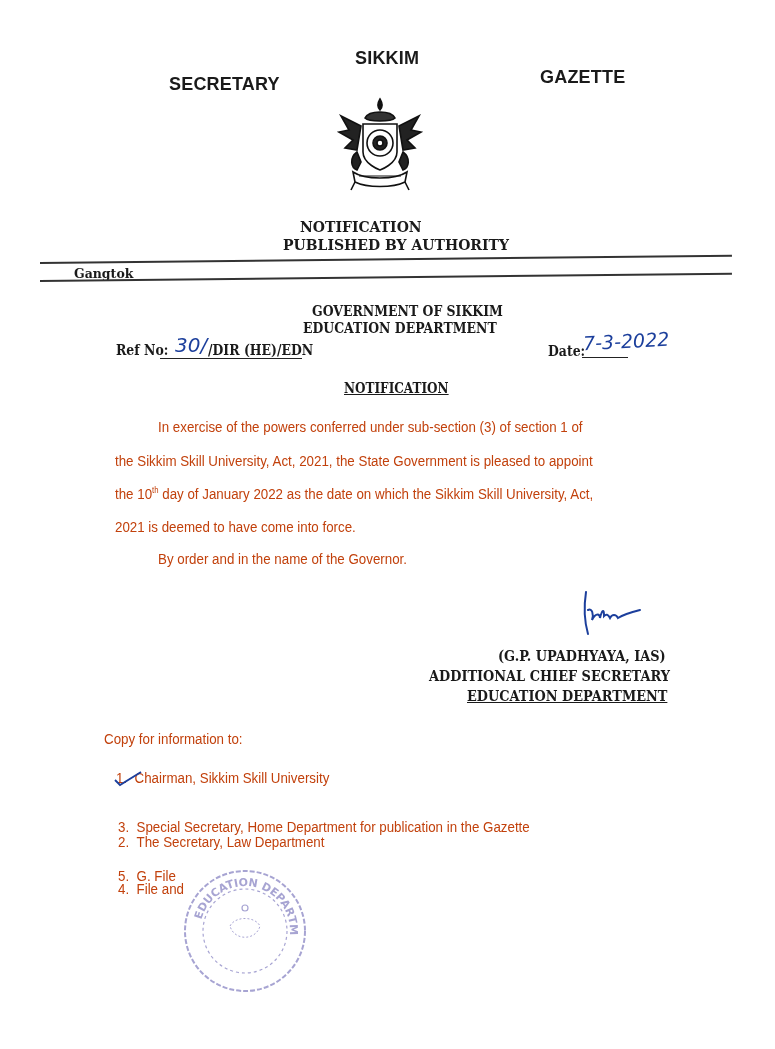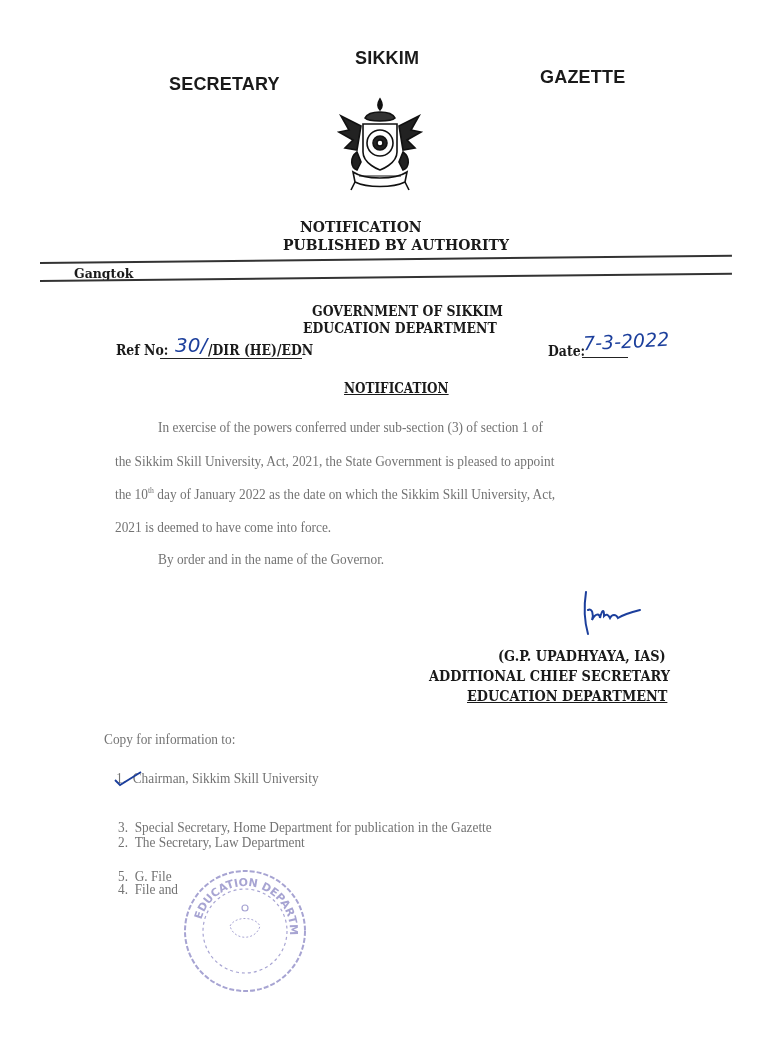"In exercise of the powers" .body-txt { color: #737373 -> #c2410c; font-family: Liberation Serif, serif -> Liberation Sans, sans-serif }
